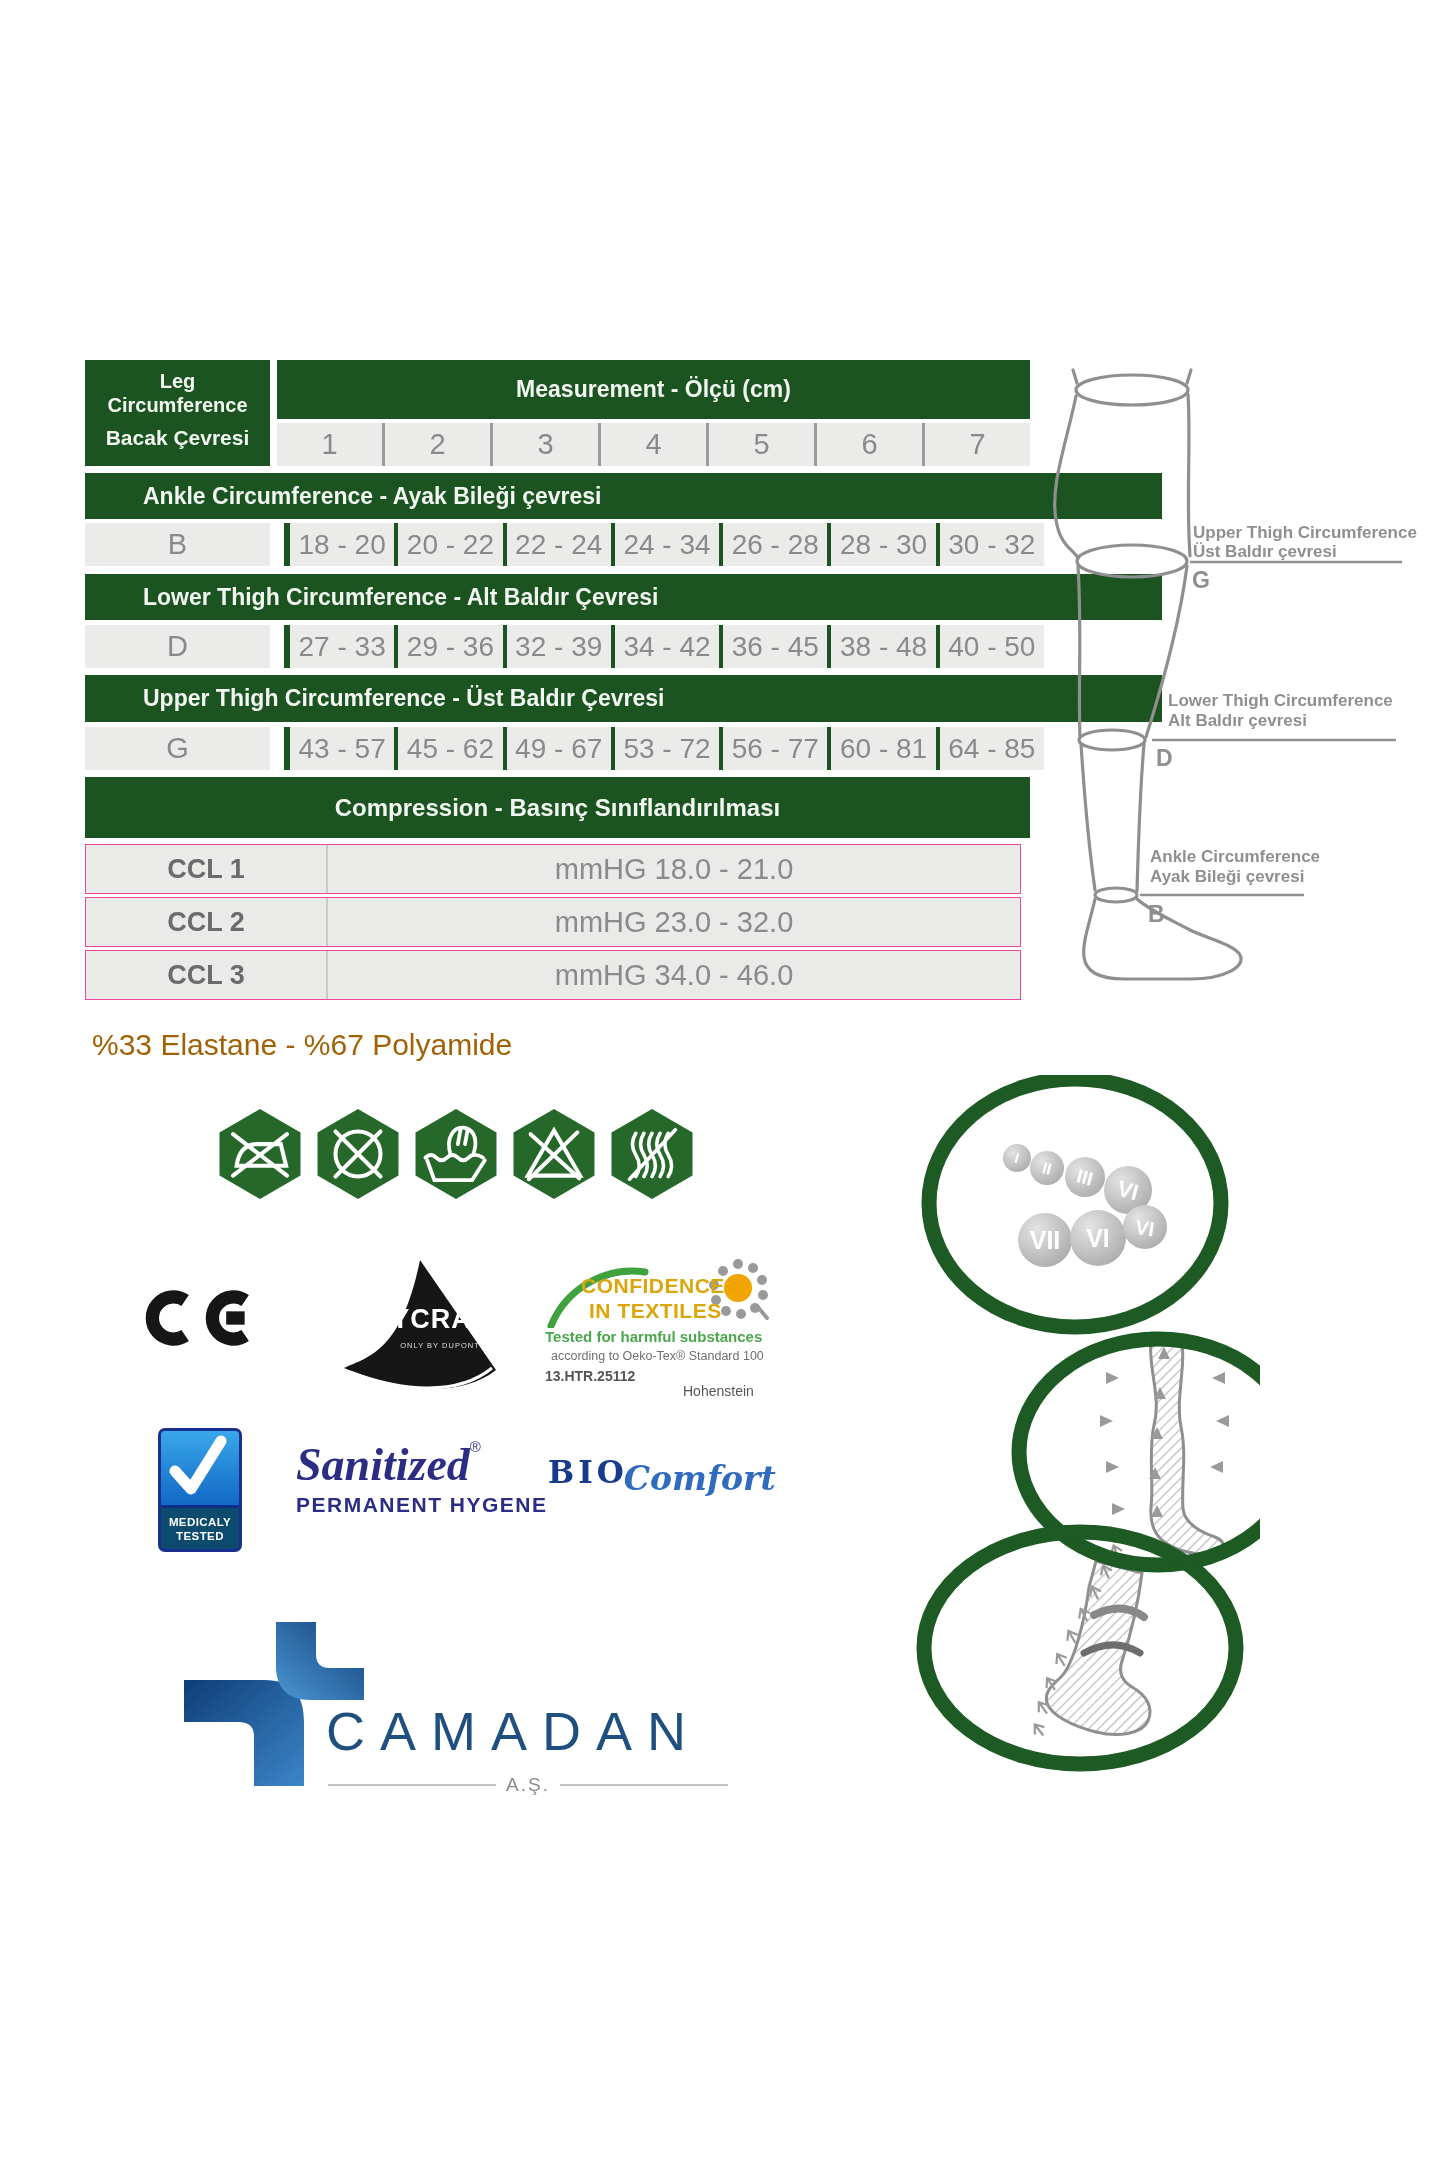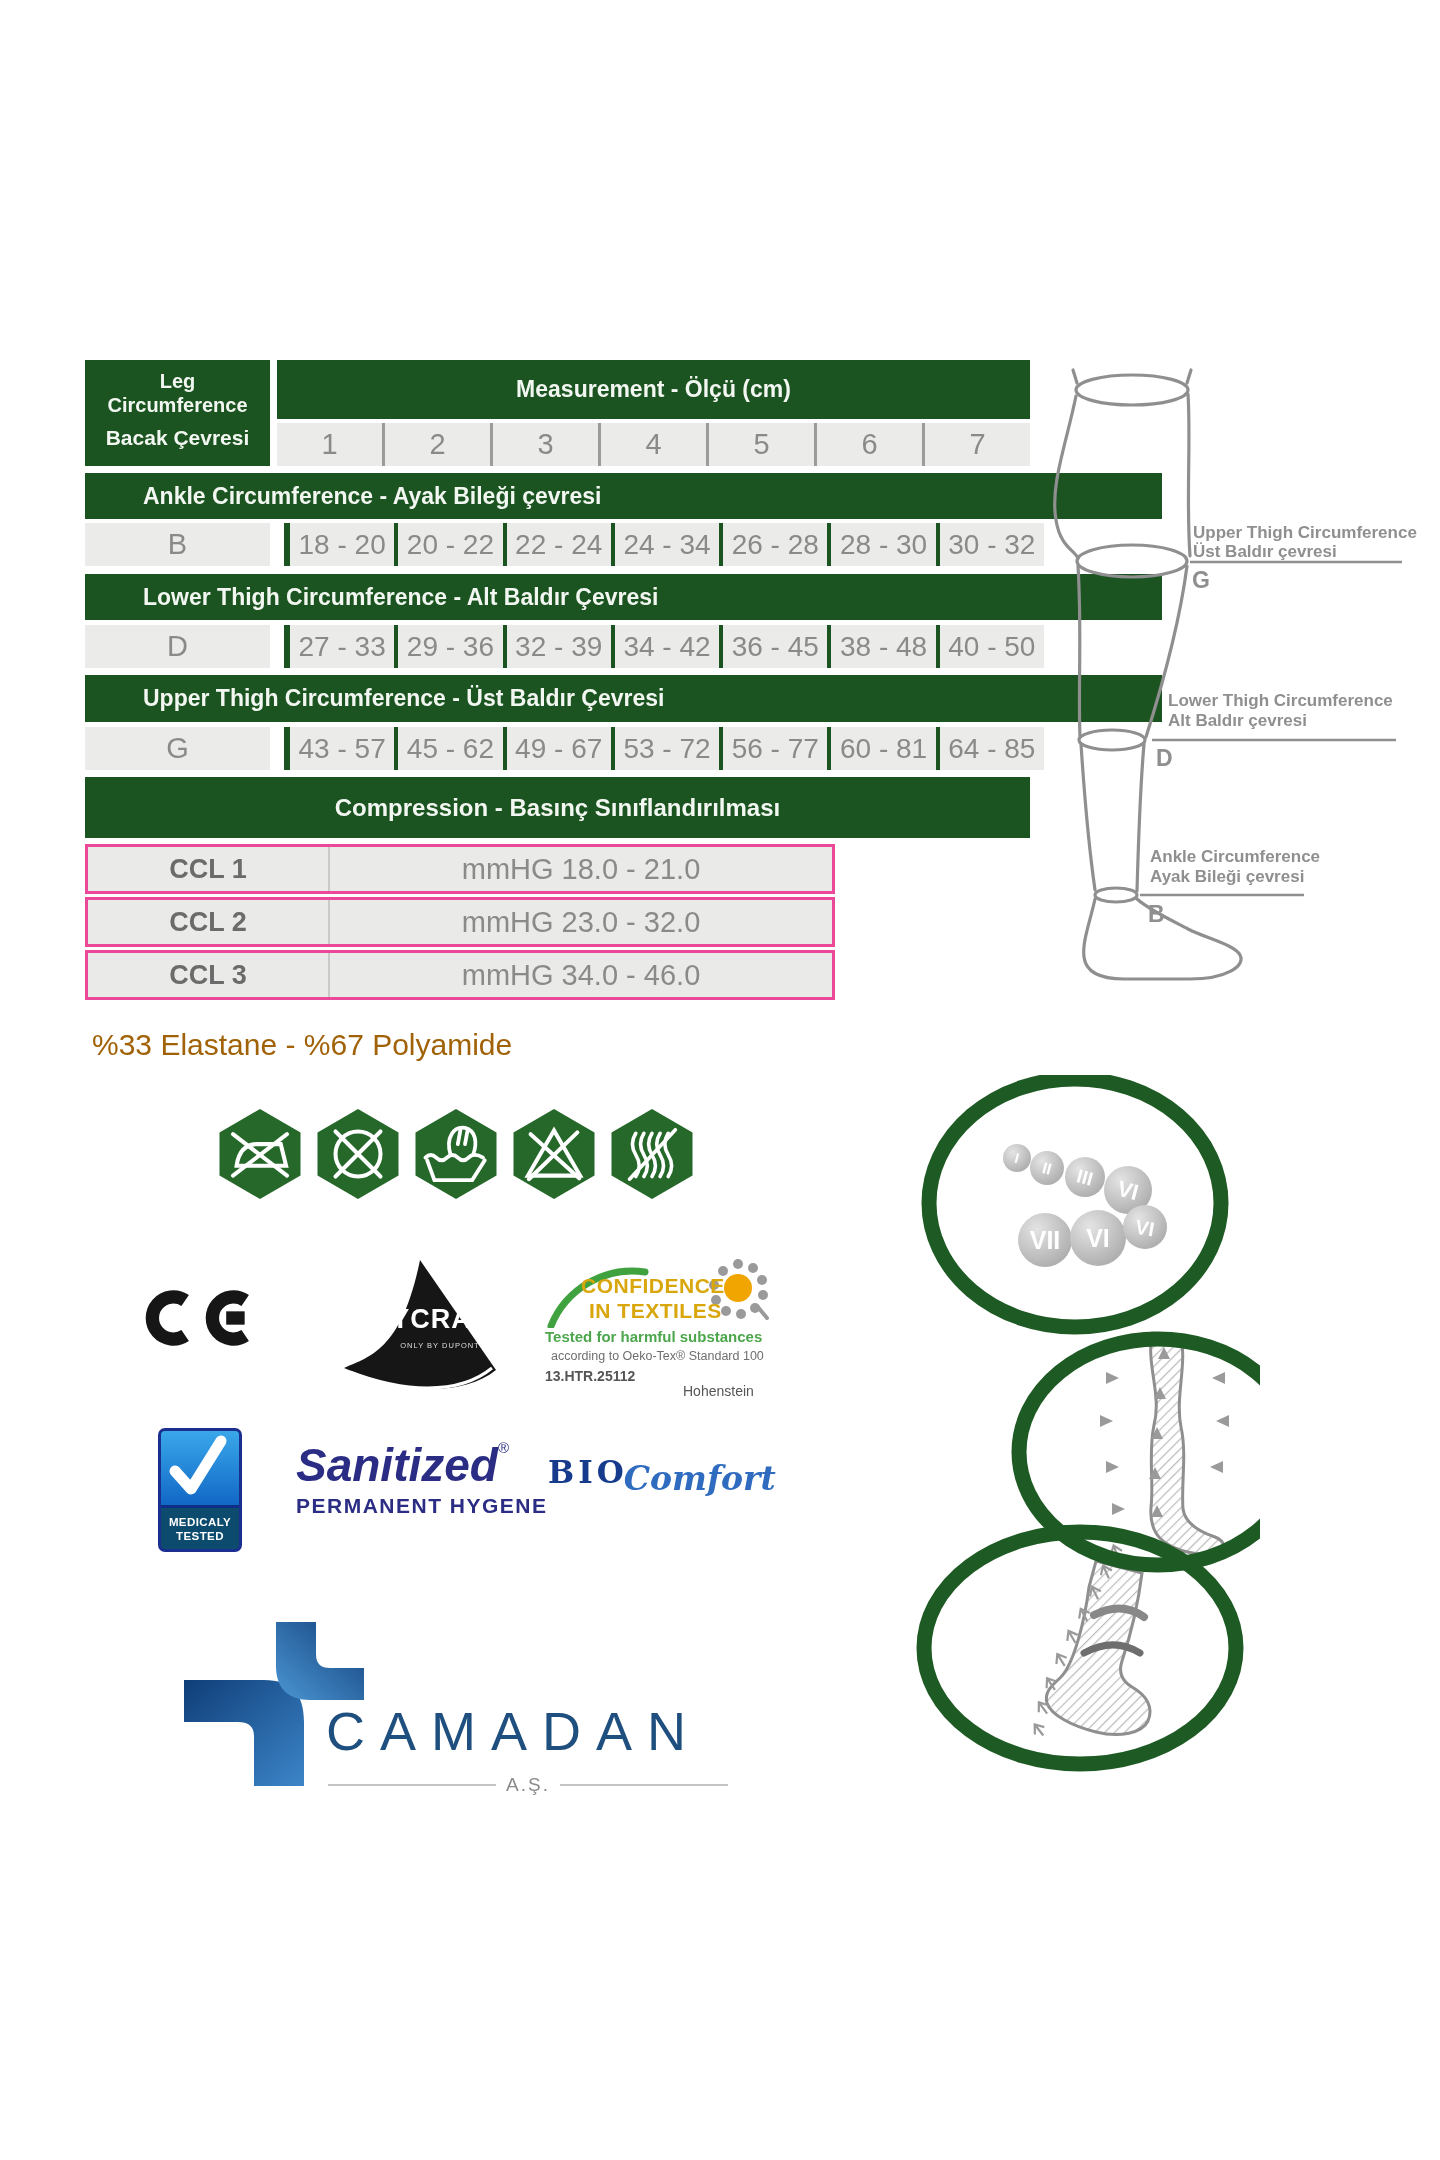"CCL 1" .comprow { border: 3px solid #ec4899 -> 1px solid #ec4899; width: 750px -> 936px }
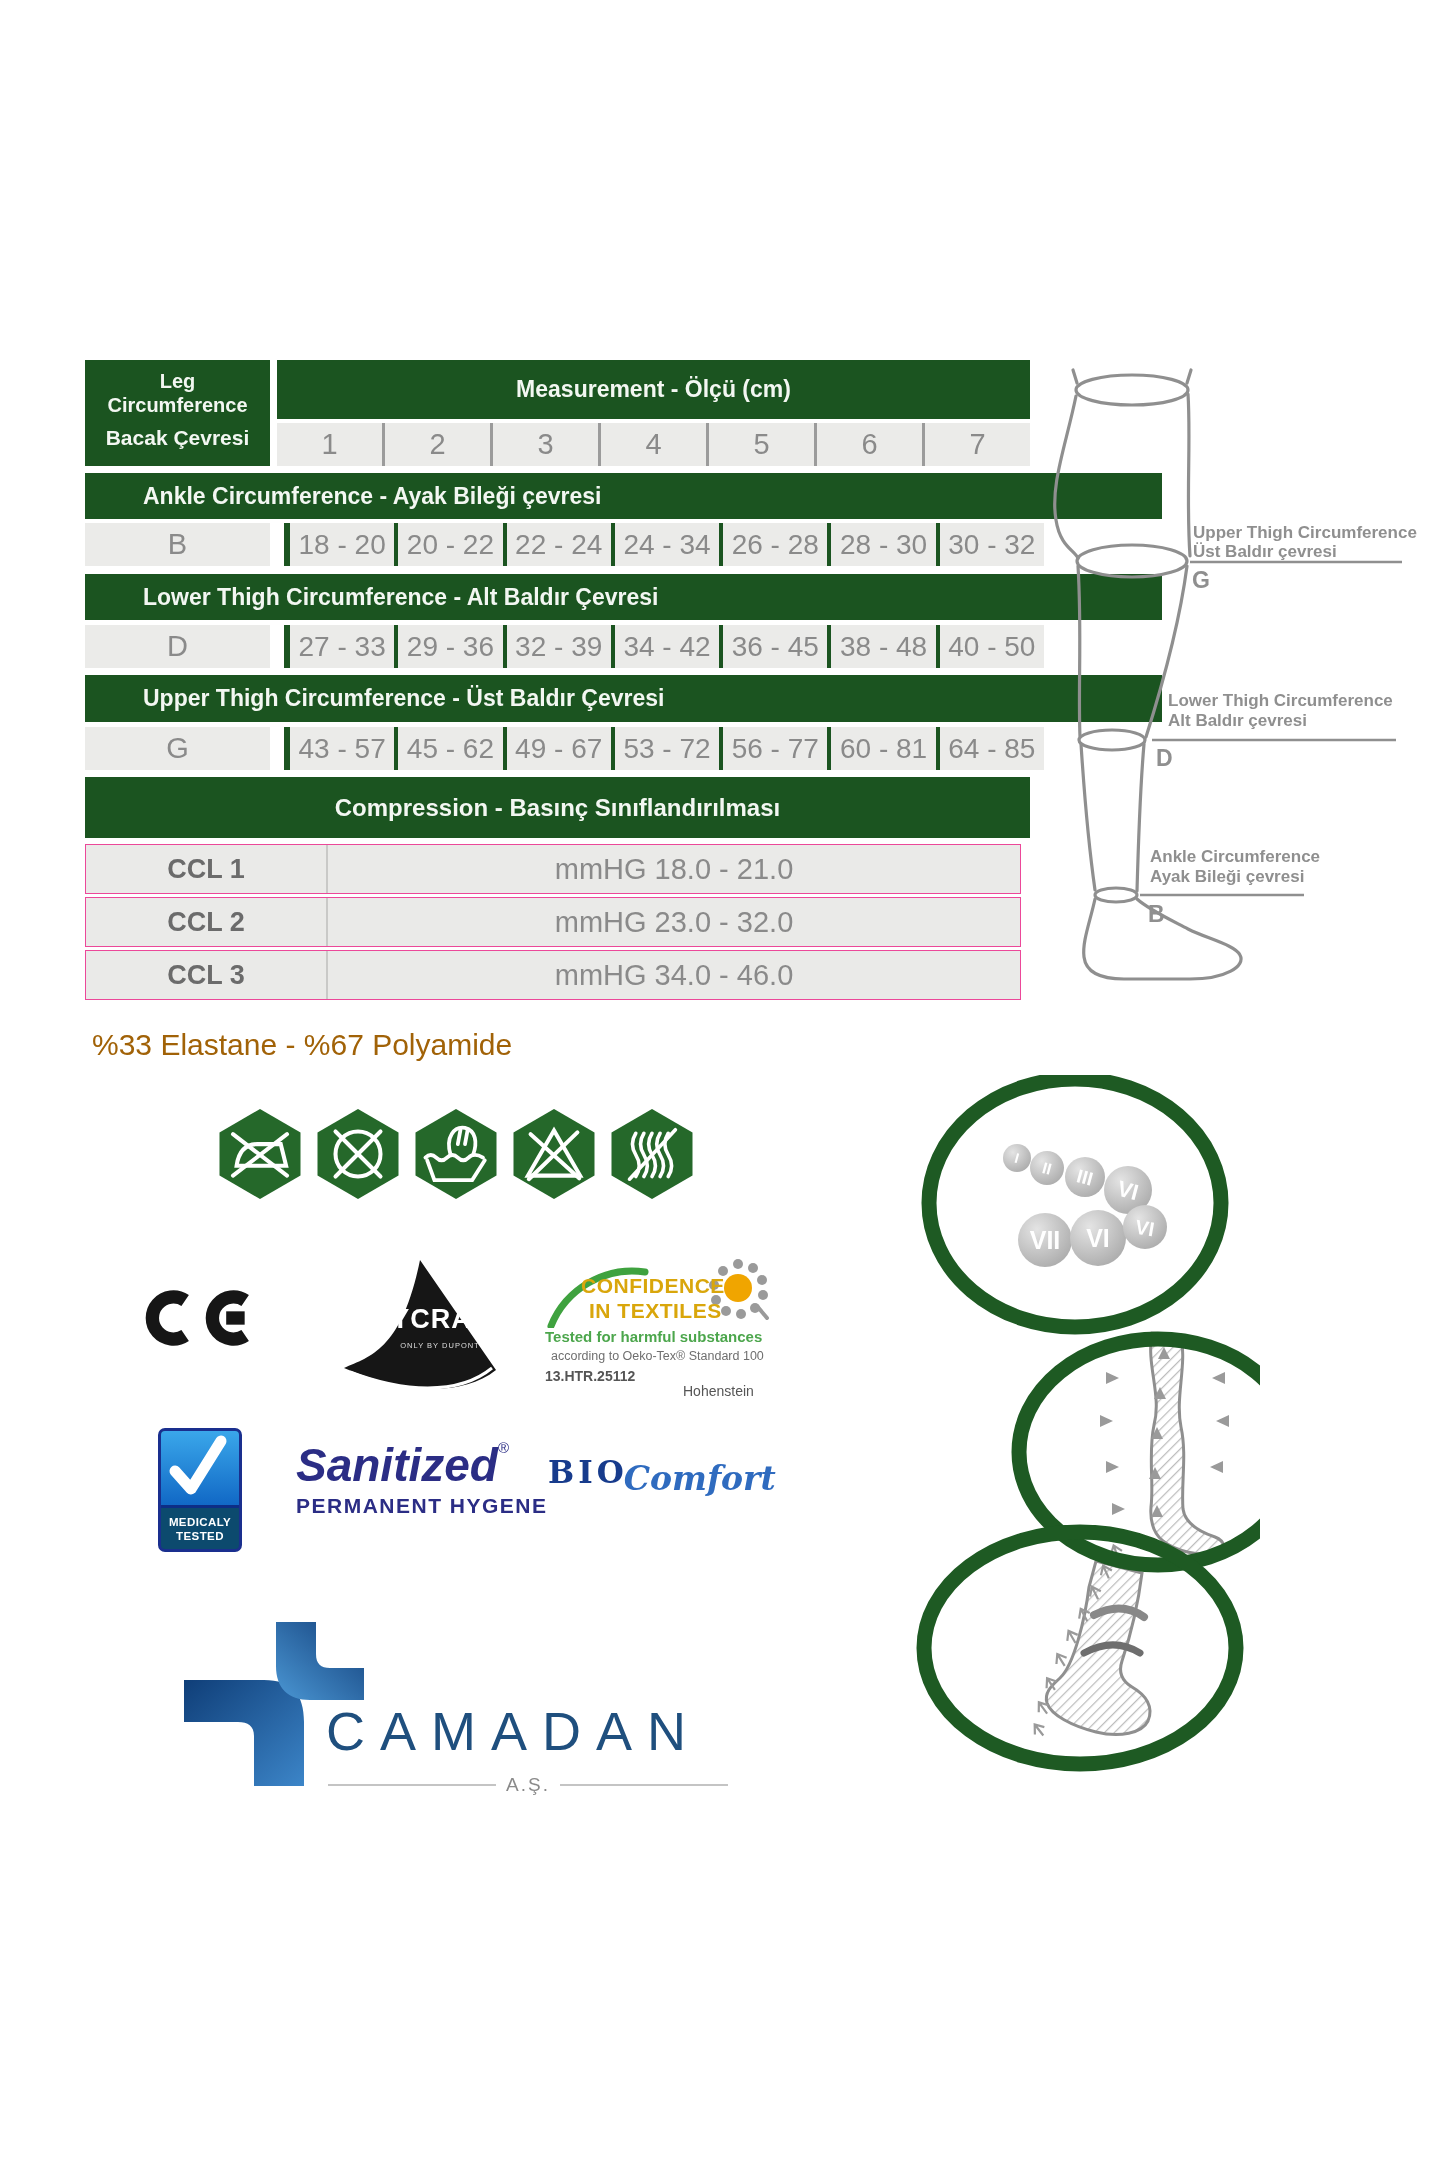"Sanitized" .sanitized .name { font-family: Liberation Sans, sans-serif -> Liberation Serif, serif }
